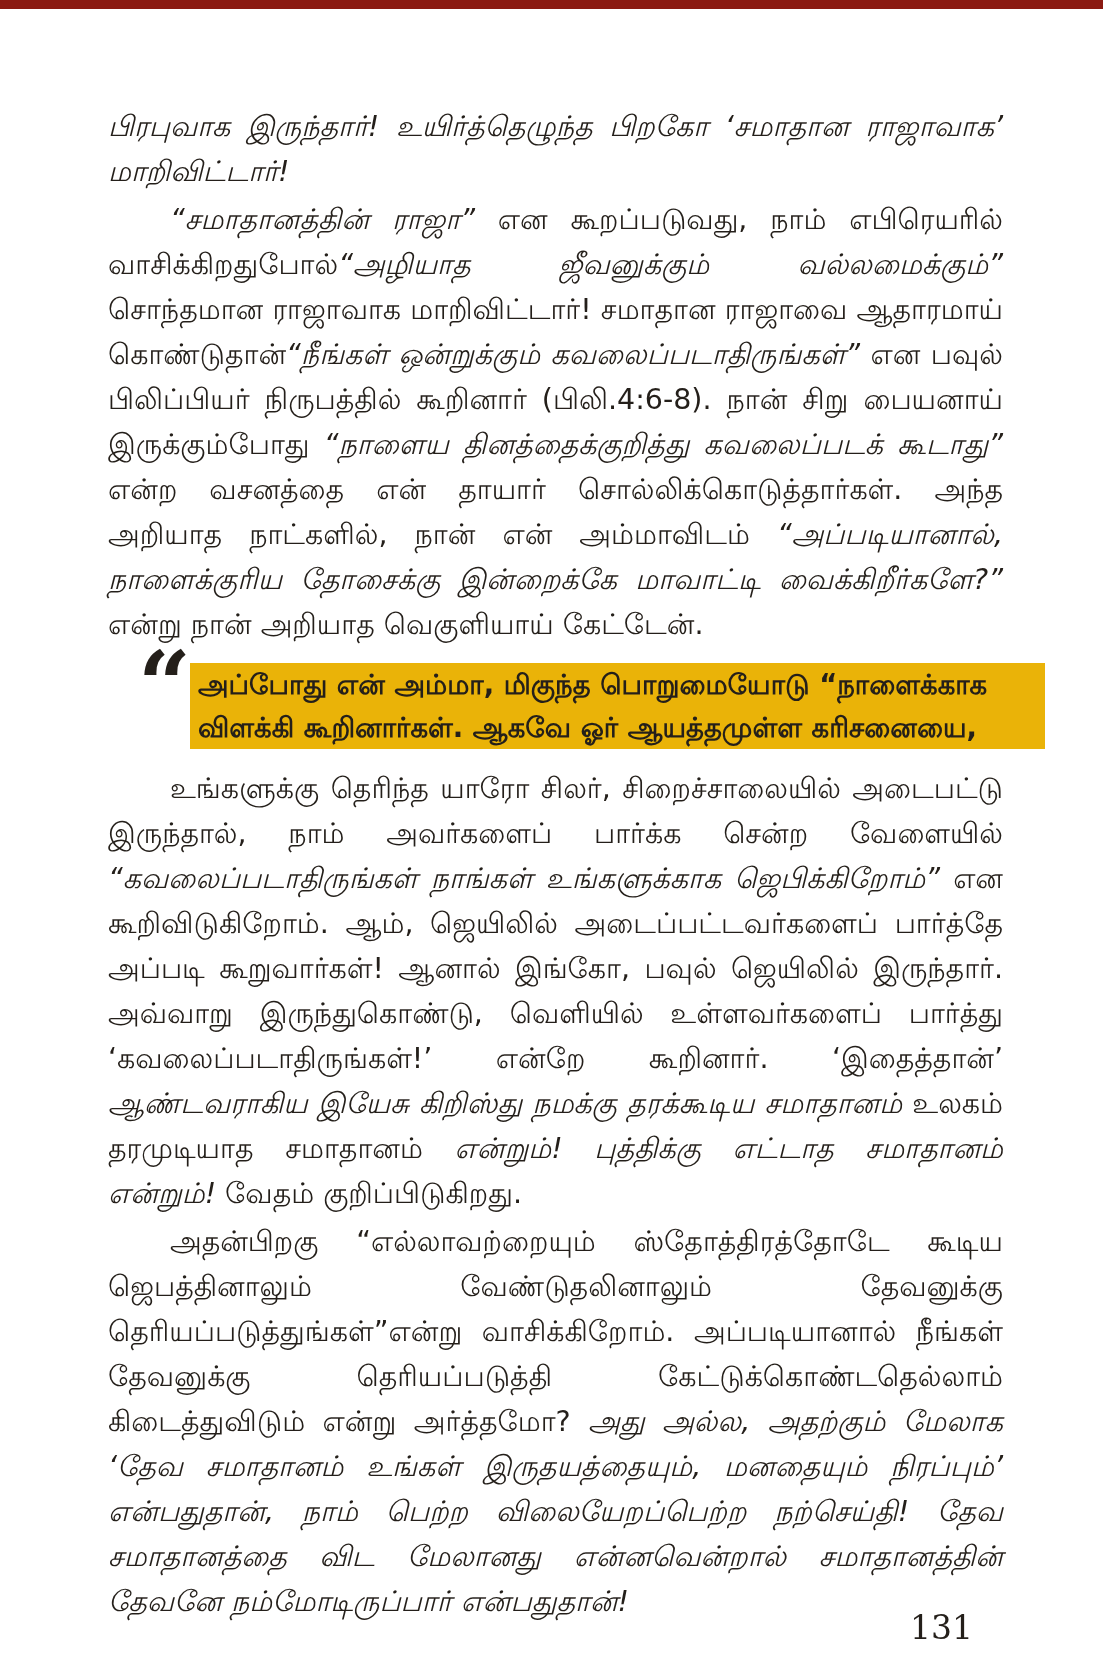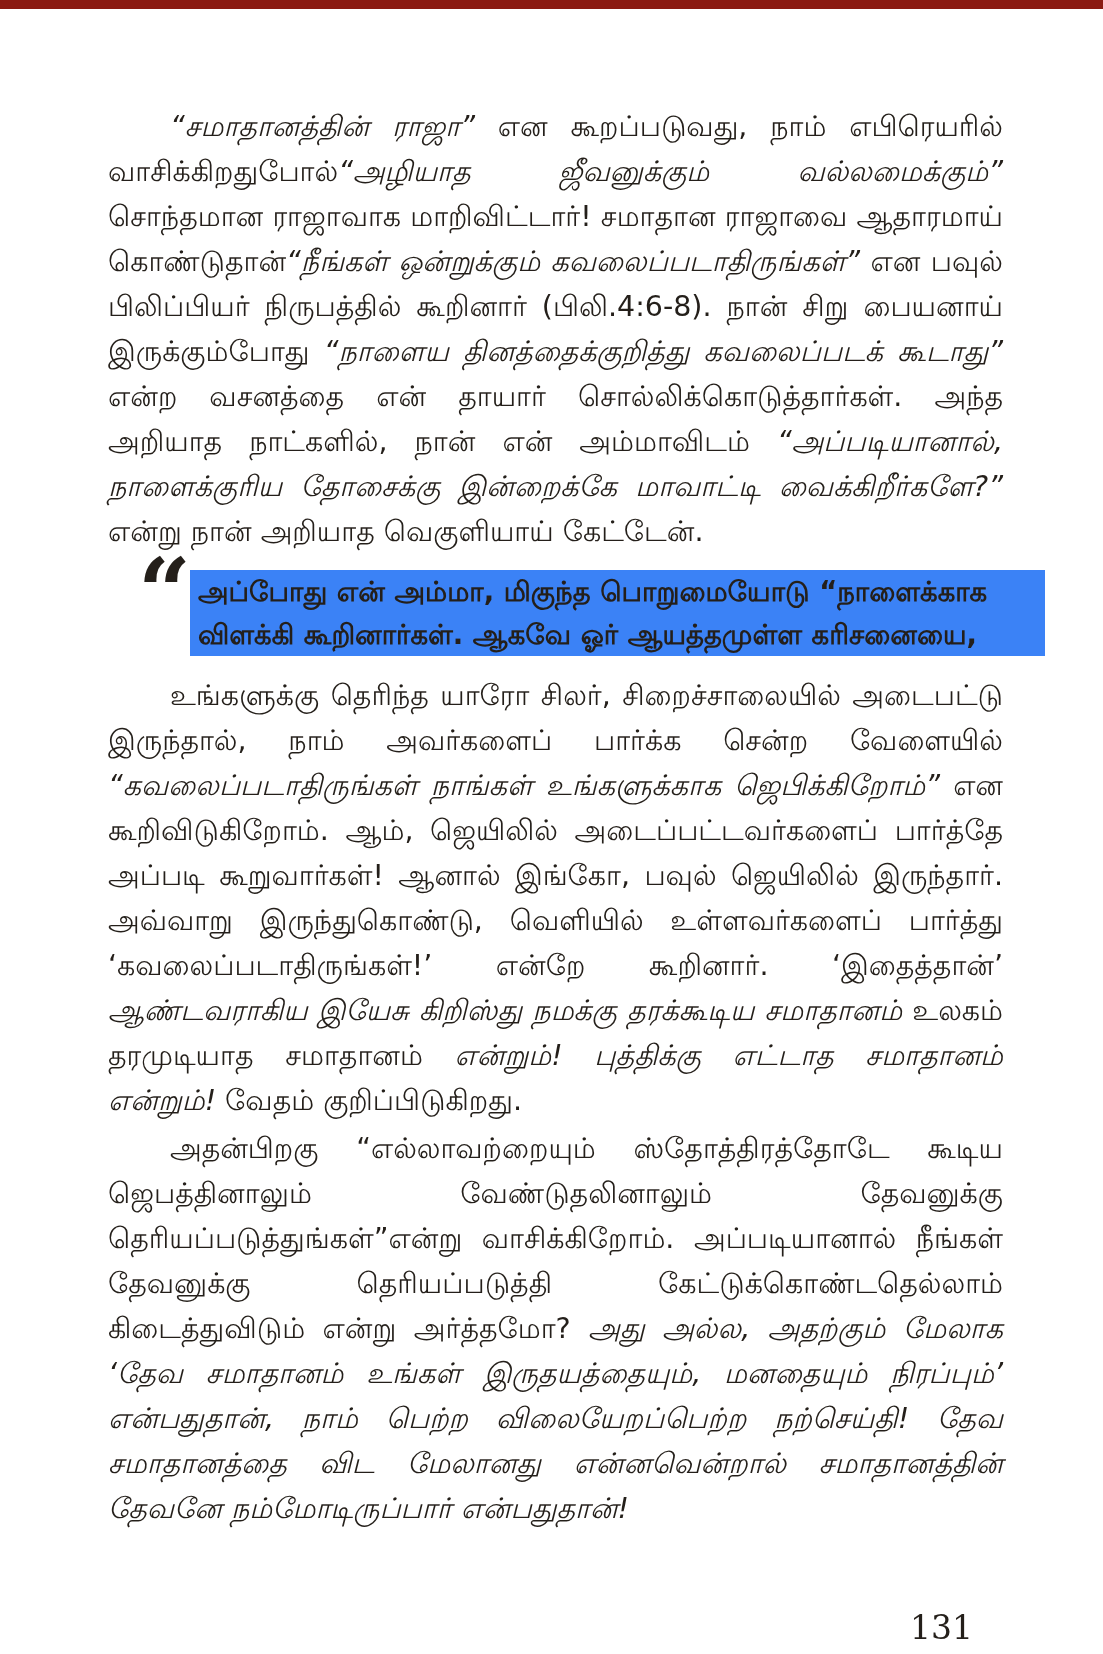"பிரபுவாக இருந்தார்! உயிர்த்தெழுந்த பிறகோ" p.para { html: none -> <p><span>பிரபுவாக இருந்தார்! உயிர்த்தெழுந்த பிறகோ ‘சமாதான ராஜாவாக’ மாறிவிட்டார்!</span></p> }
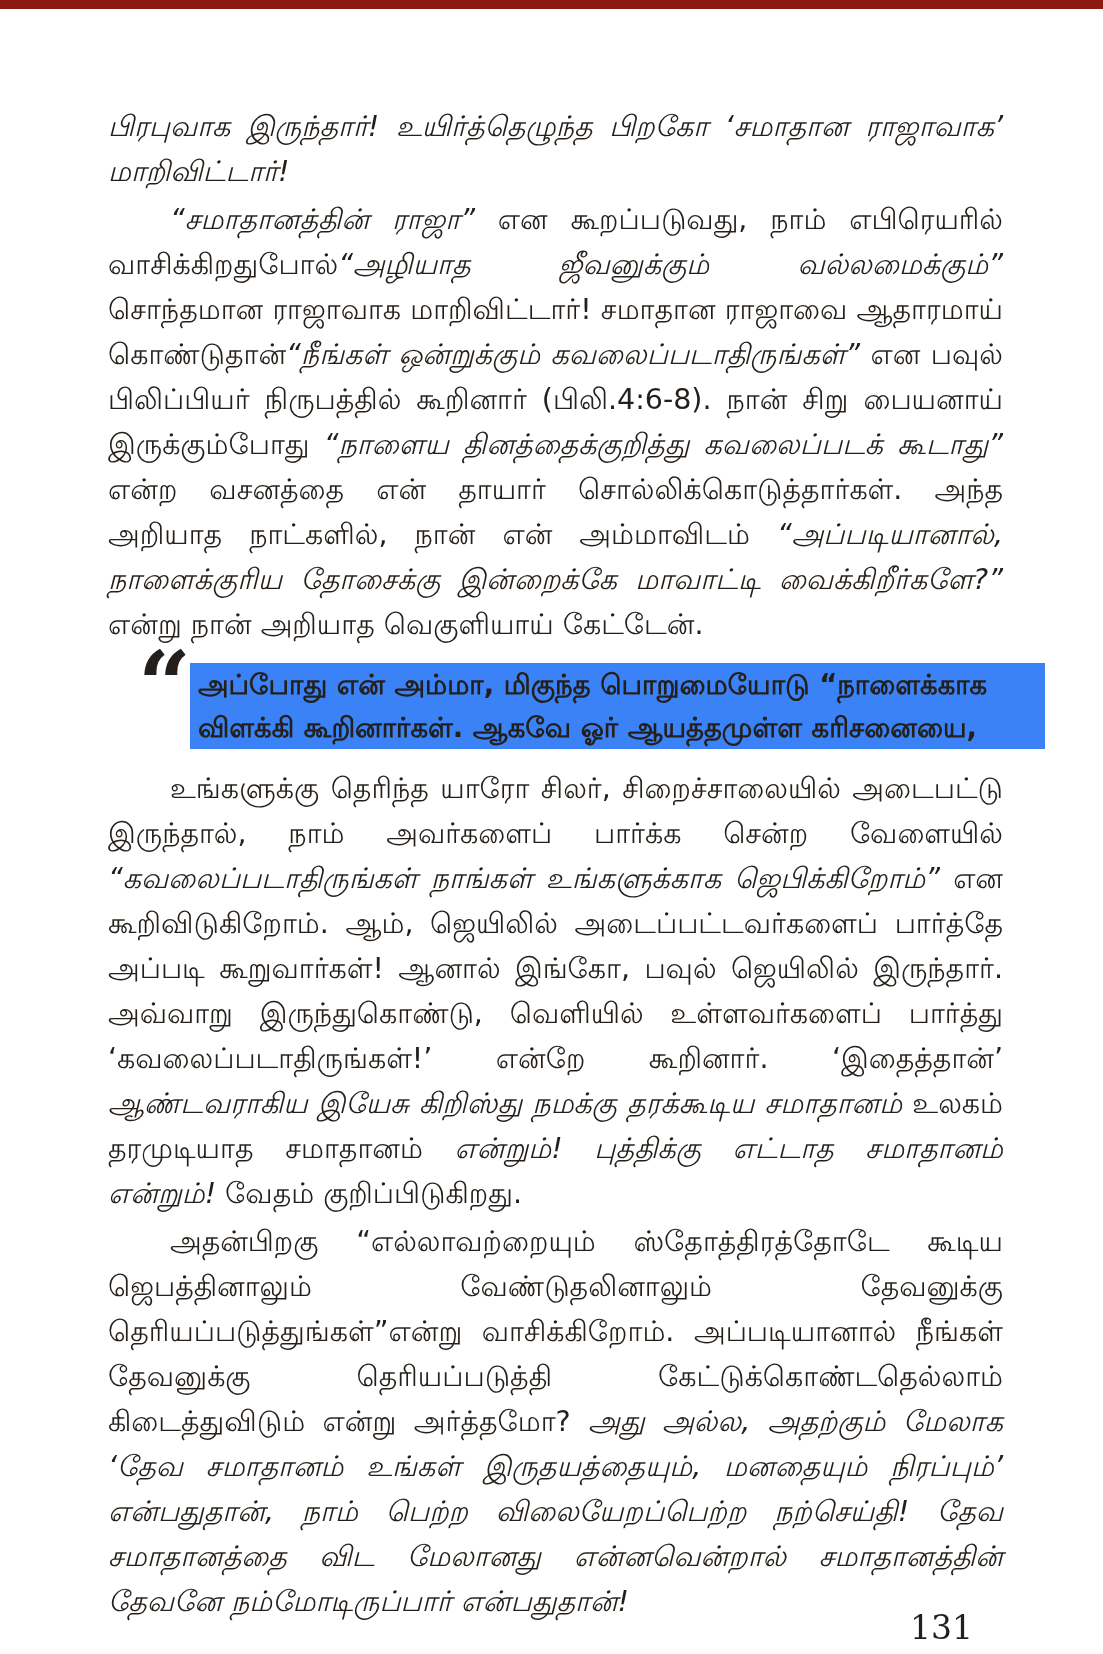"அப்போது என் அம்மா, மிகுந்த பொறுமையோடு" .quote-line .hl { background: #3b82f6 -> #eab308 }
